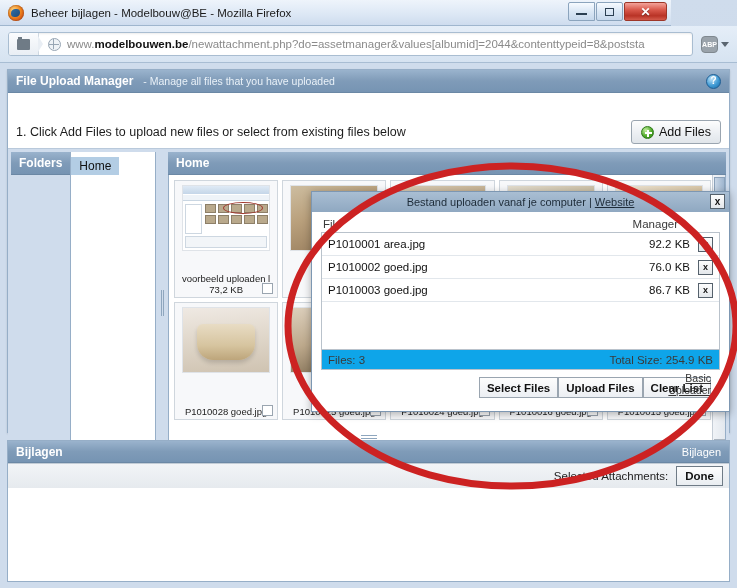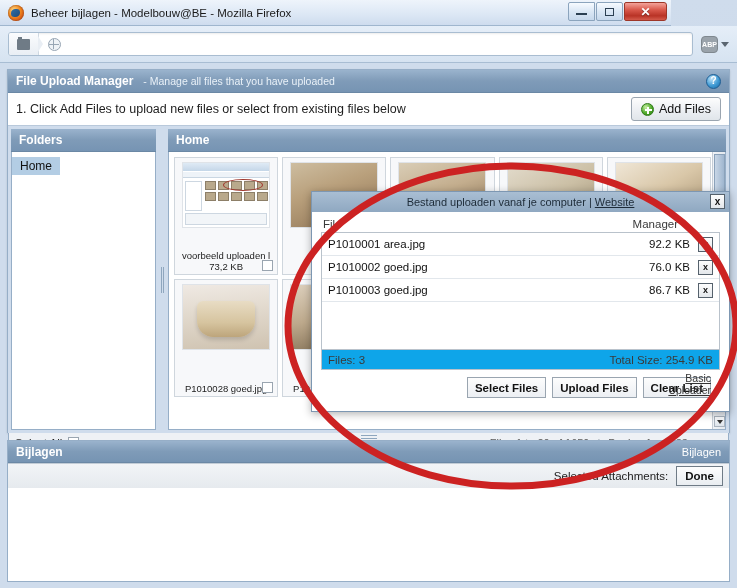"www.modelbouwen.be/newattachment.php?do=" span.url-text { html: none -> <span><span>www.</span><b>modelbouwen.be</b><span>/newattachment.php?do=assetmanager&amp;values[albumid]=2044&amp;contenttypeid=8&amp;poststa</span></span> }
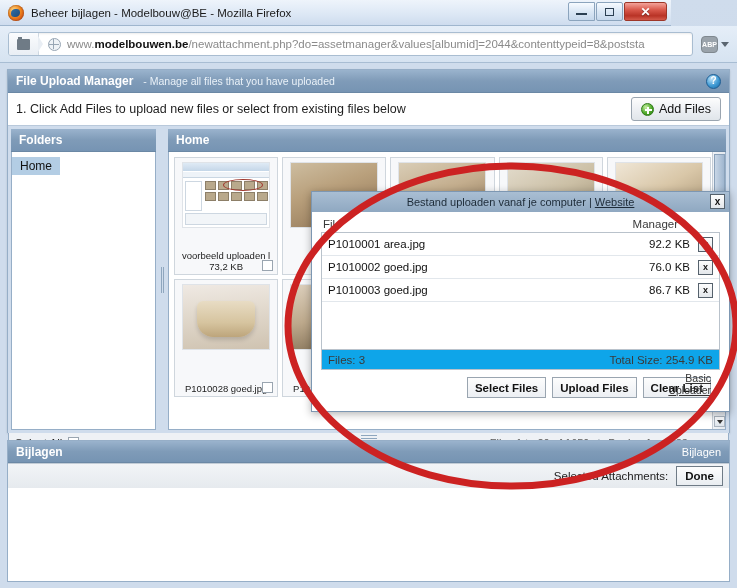"1. Click Add Files to" .fum-step { margin-top: none -> 23px }
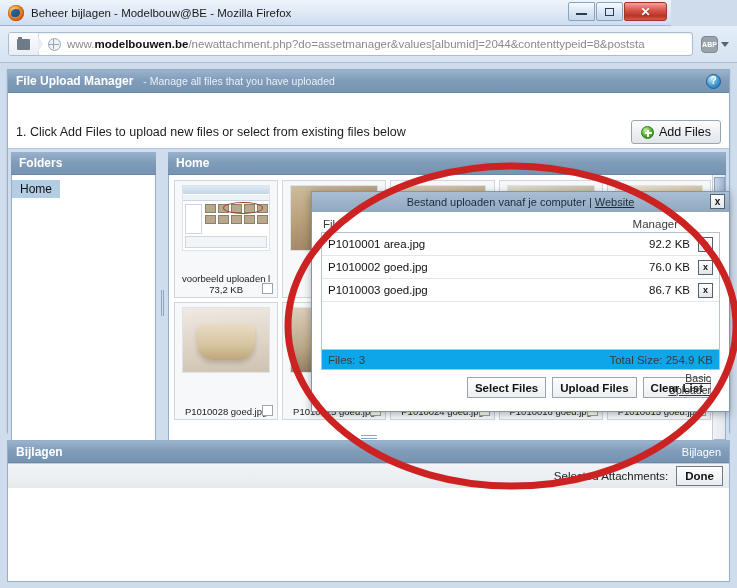"Folders" .folders-col { flex-direction: column -> row }
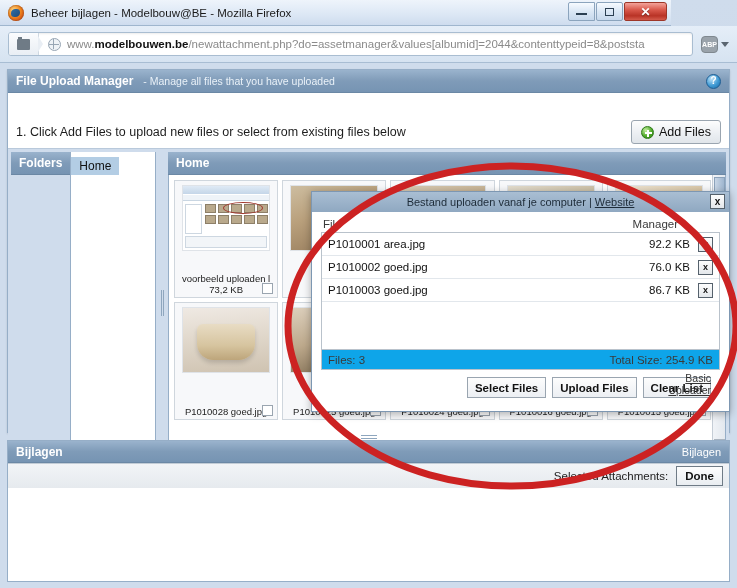"Select Files" .dlg-actions { gap: 6px -> none }
